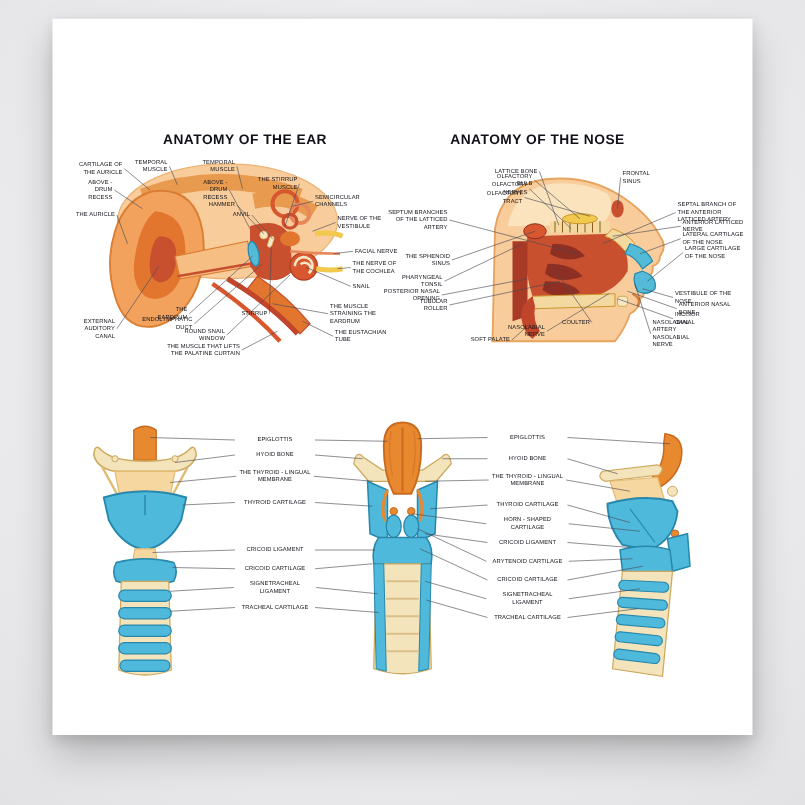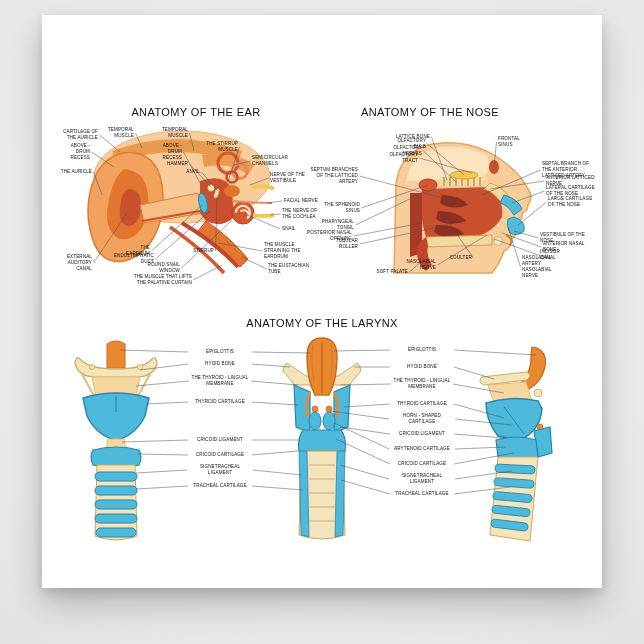"ANATOMY OF THE EAR" .title { font-weight: 400 -> 700 }
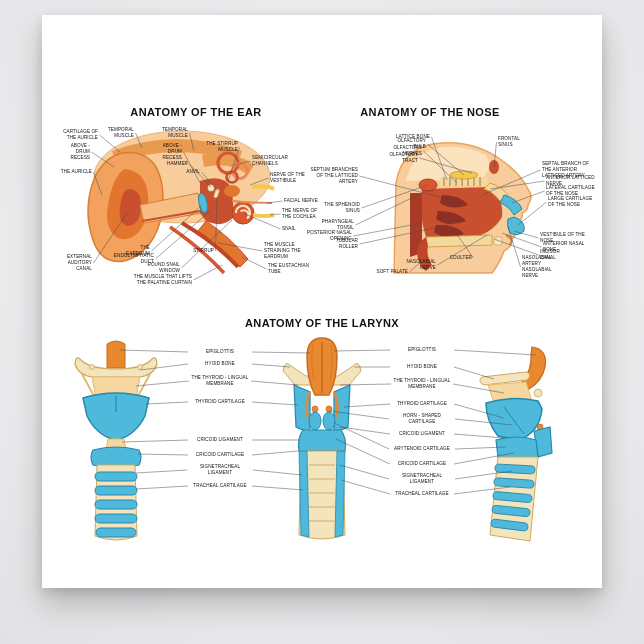"ANATOMY OF THE LARYNX" h2.title { html: <h2>ANATOMY OF THE LARYNX</h2> -> none }
